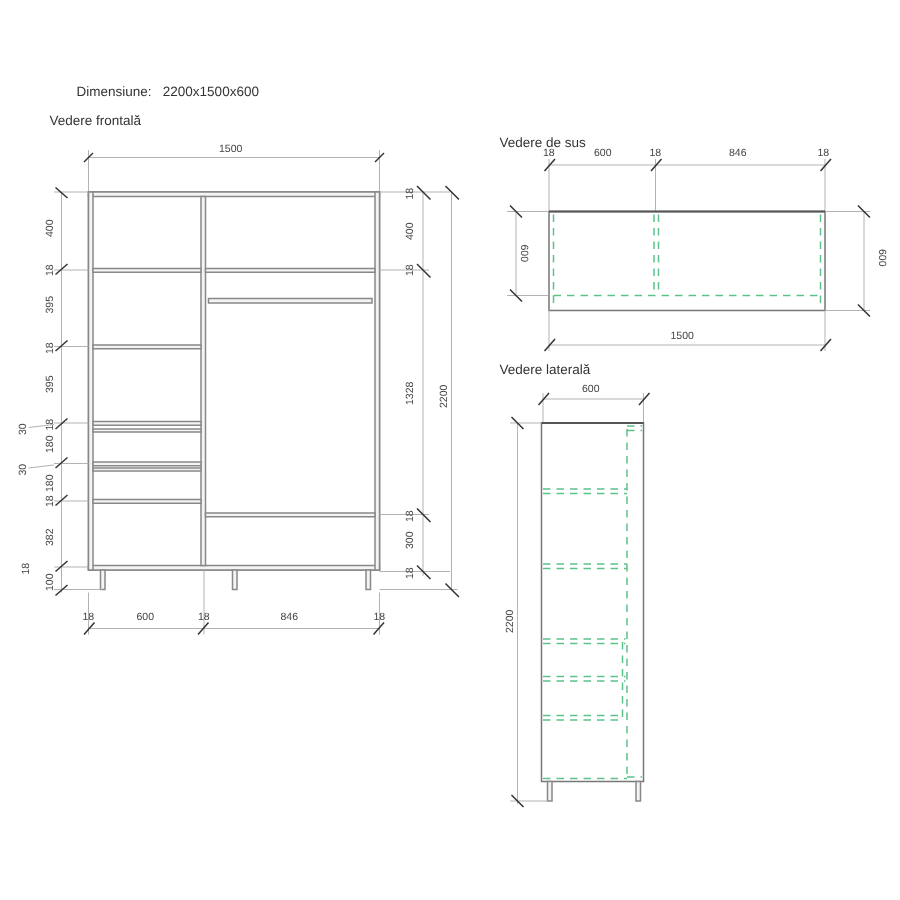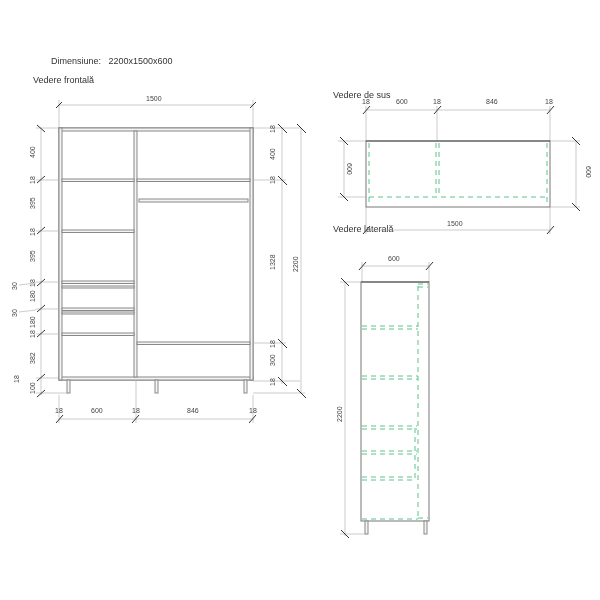"Vedere laterală" div.lbl { top: 224px -> 241px }
